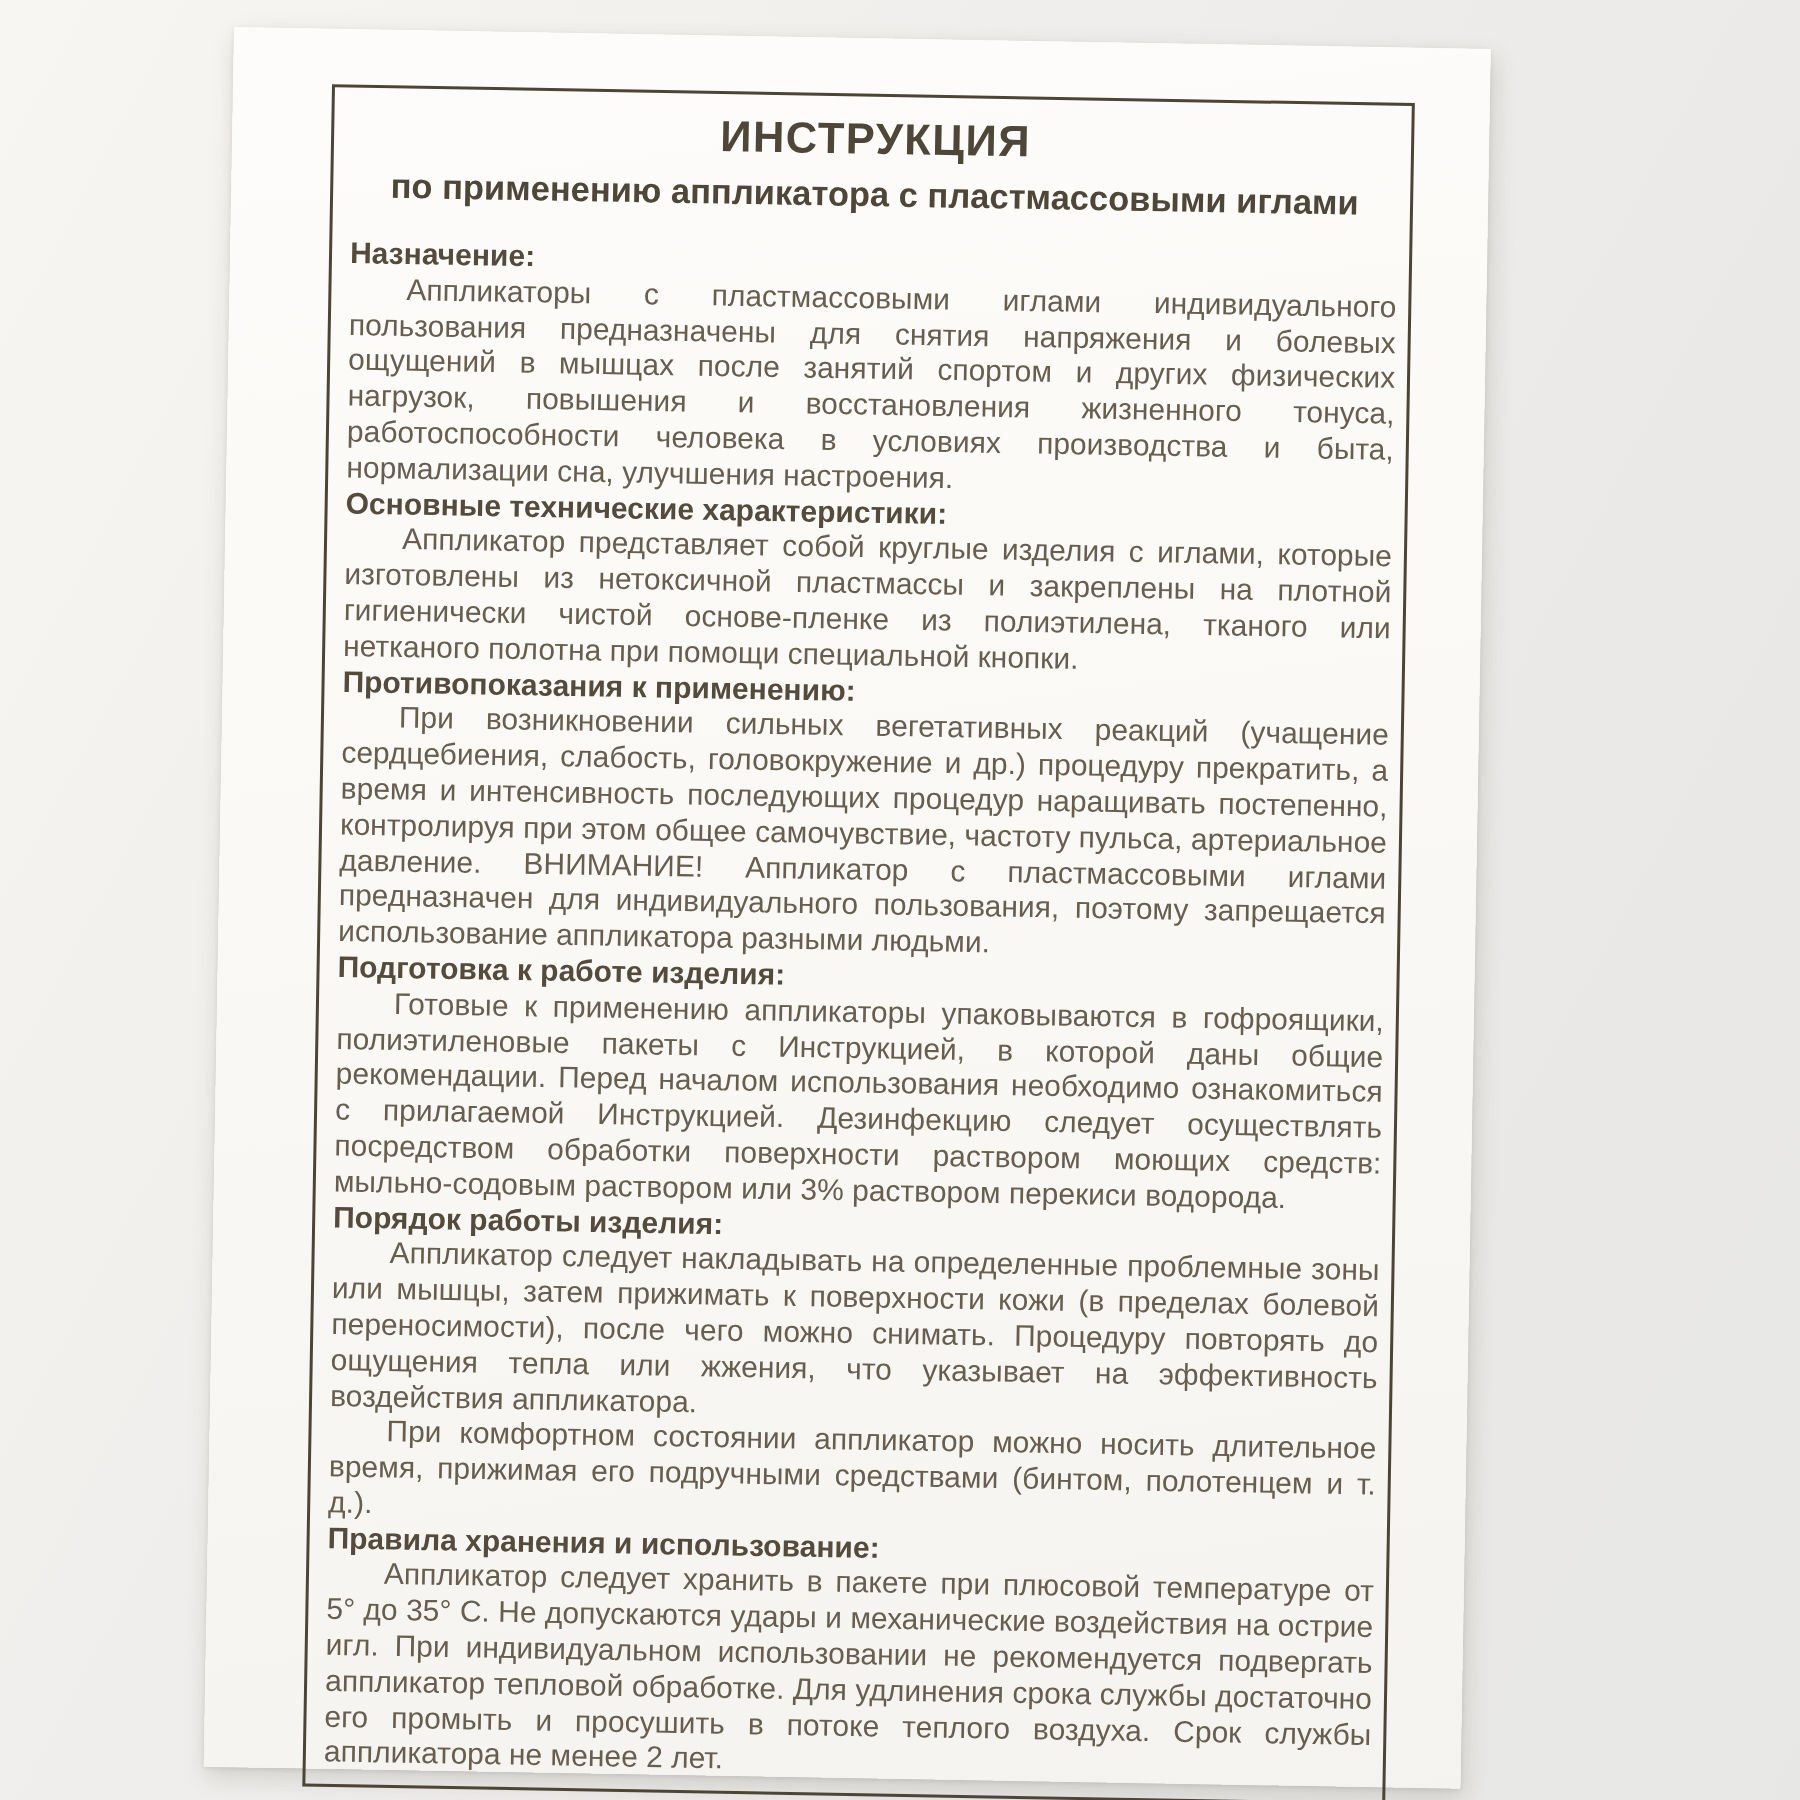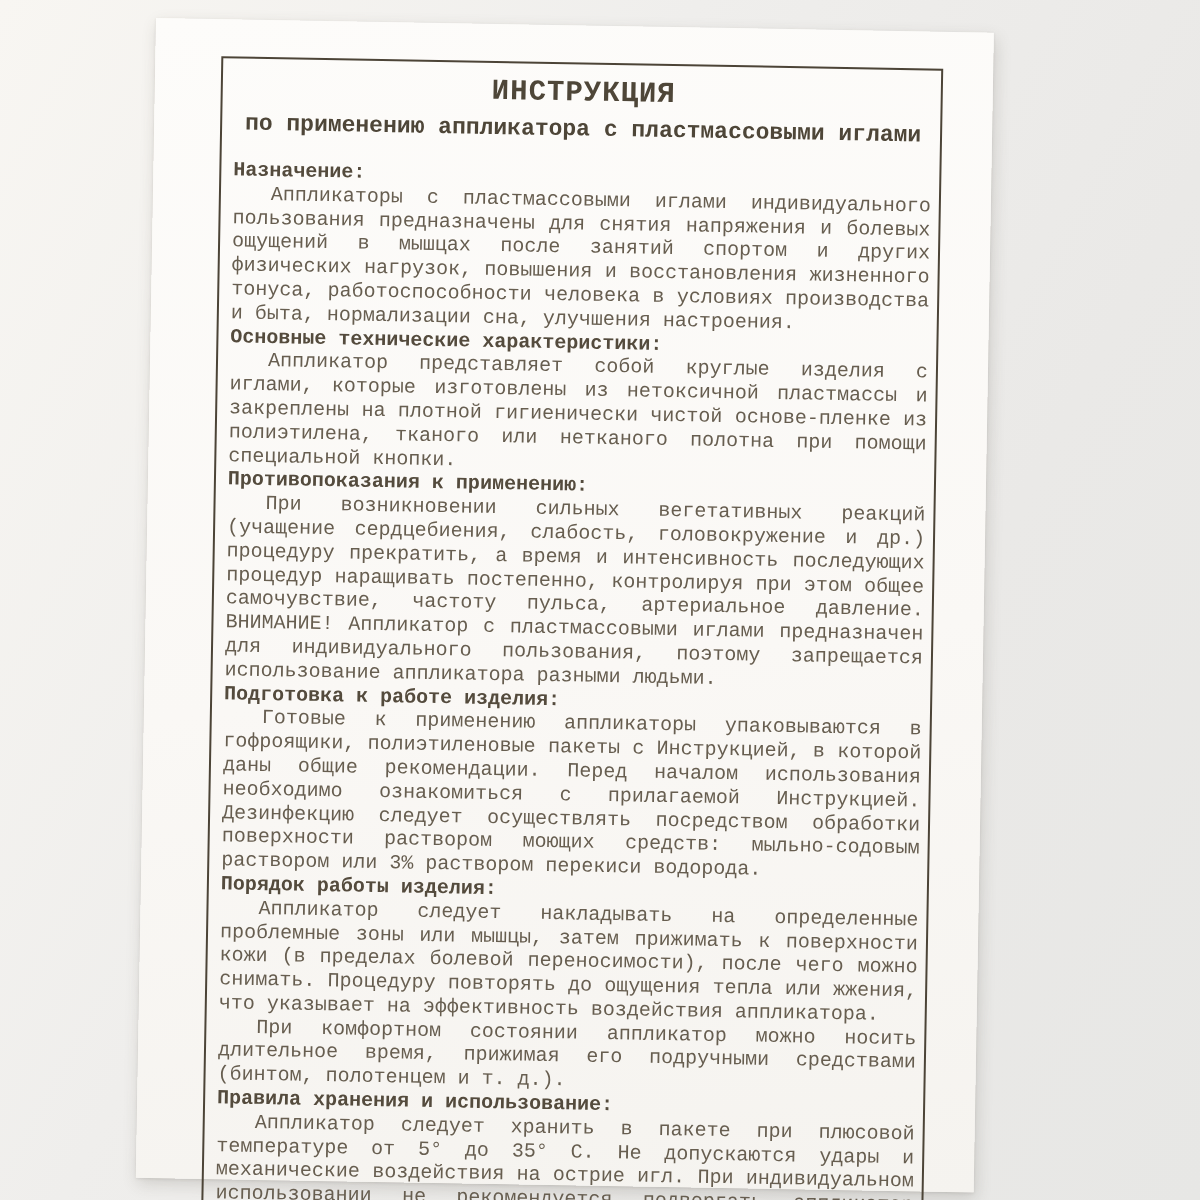"ИНСТРУКЦИЯ" .photo { font-family: Liberation Mono, monospace -> Liberation Sans, sans-serif }
